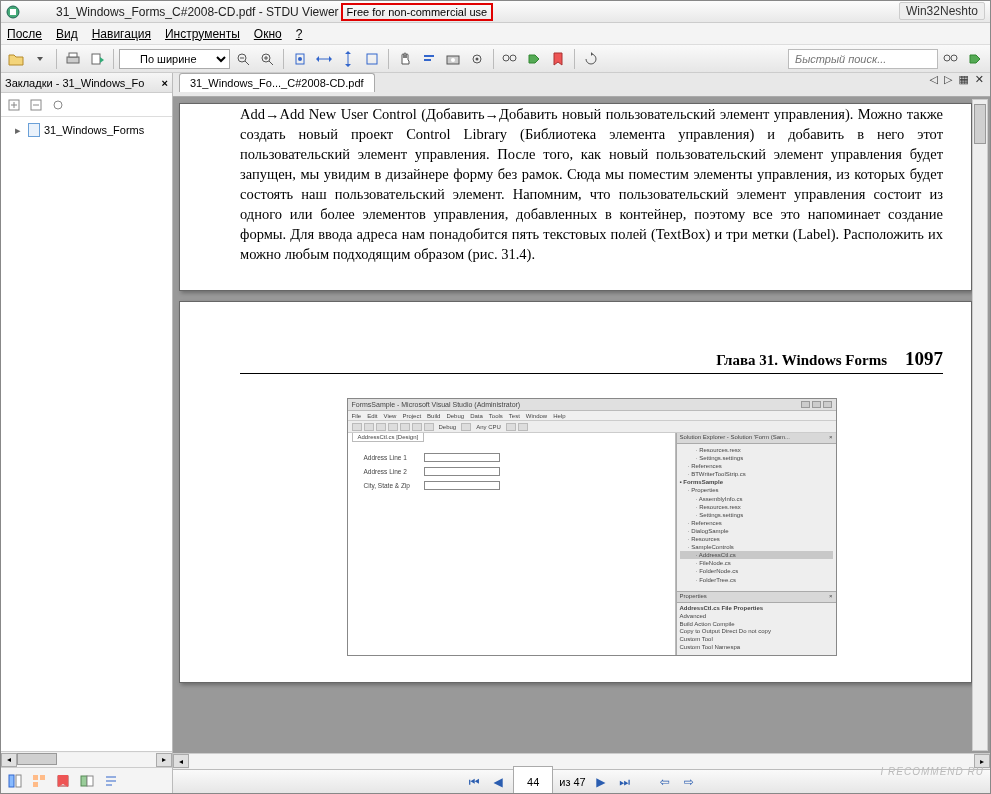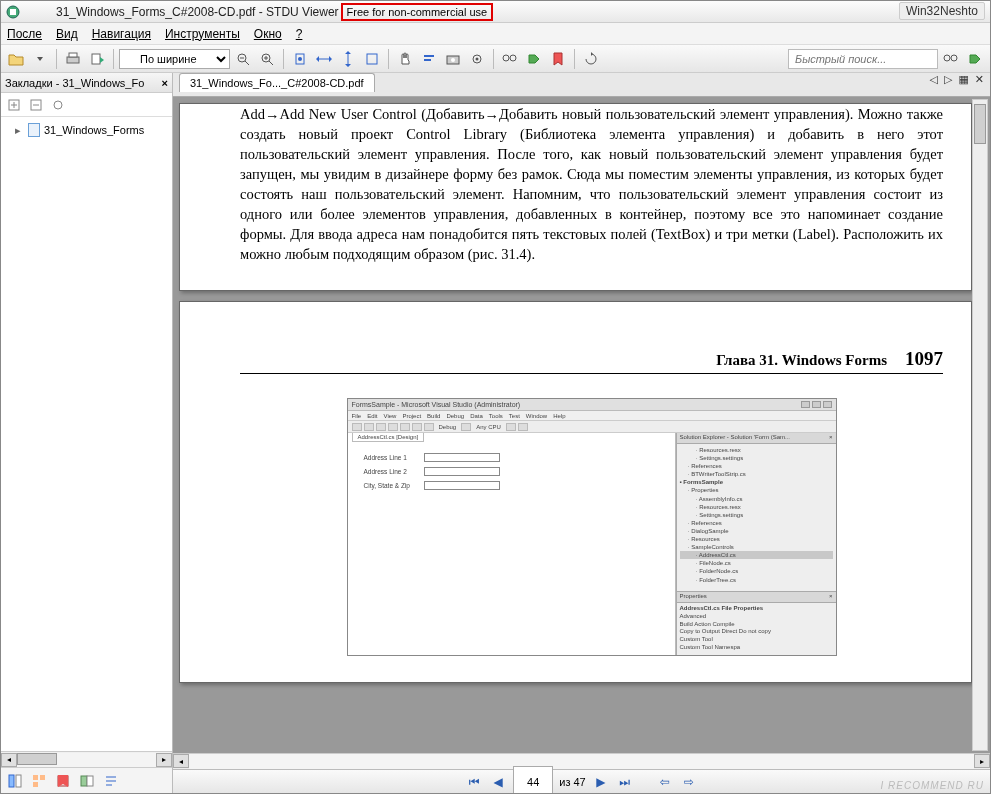"I RECOMMEND RU" .pagenav .watermark { bottom: 2px -> 16px }
